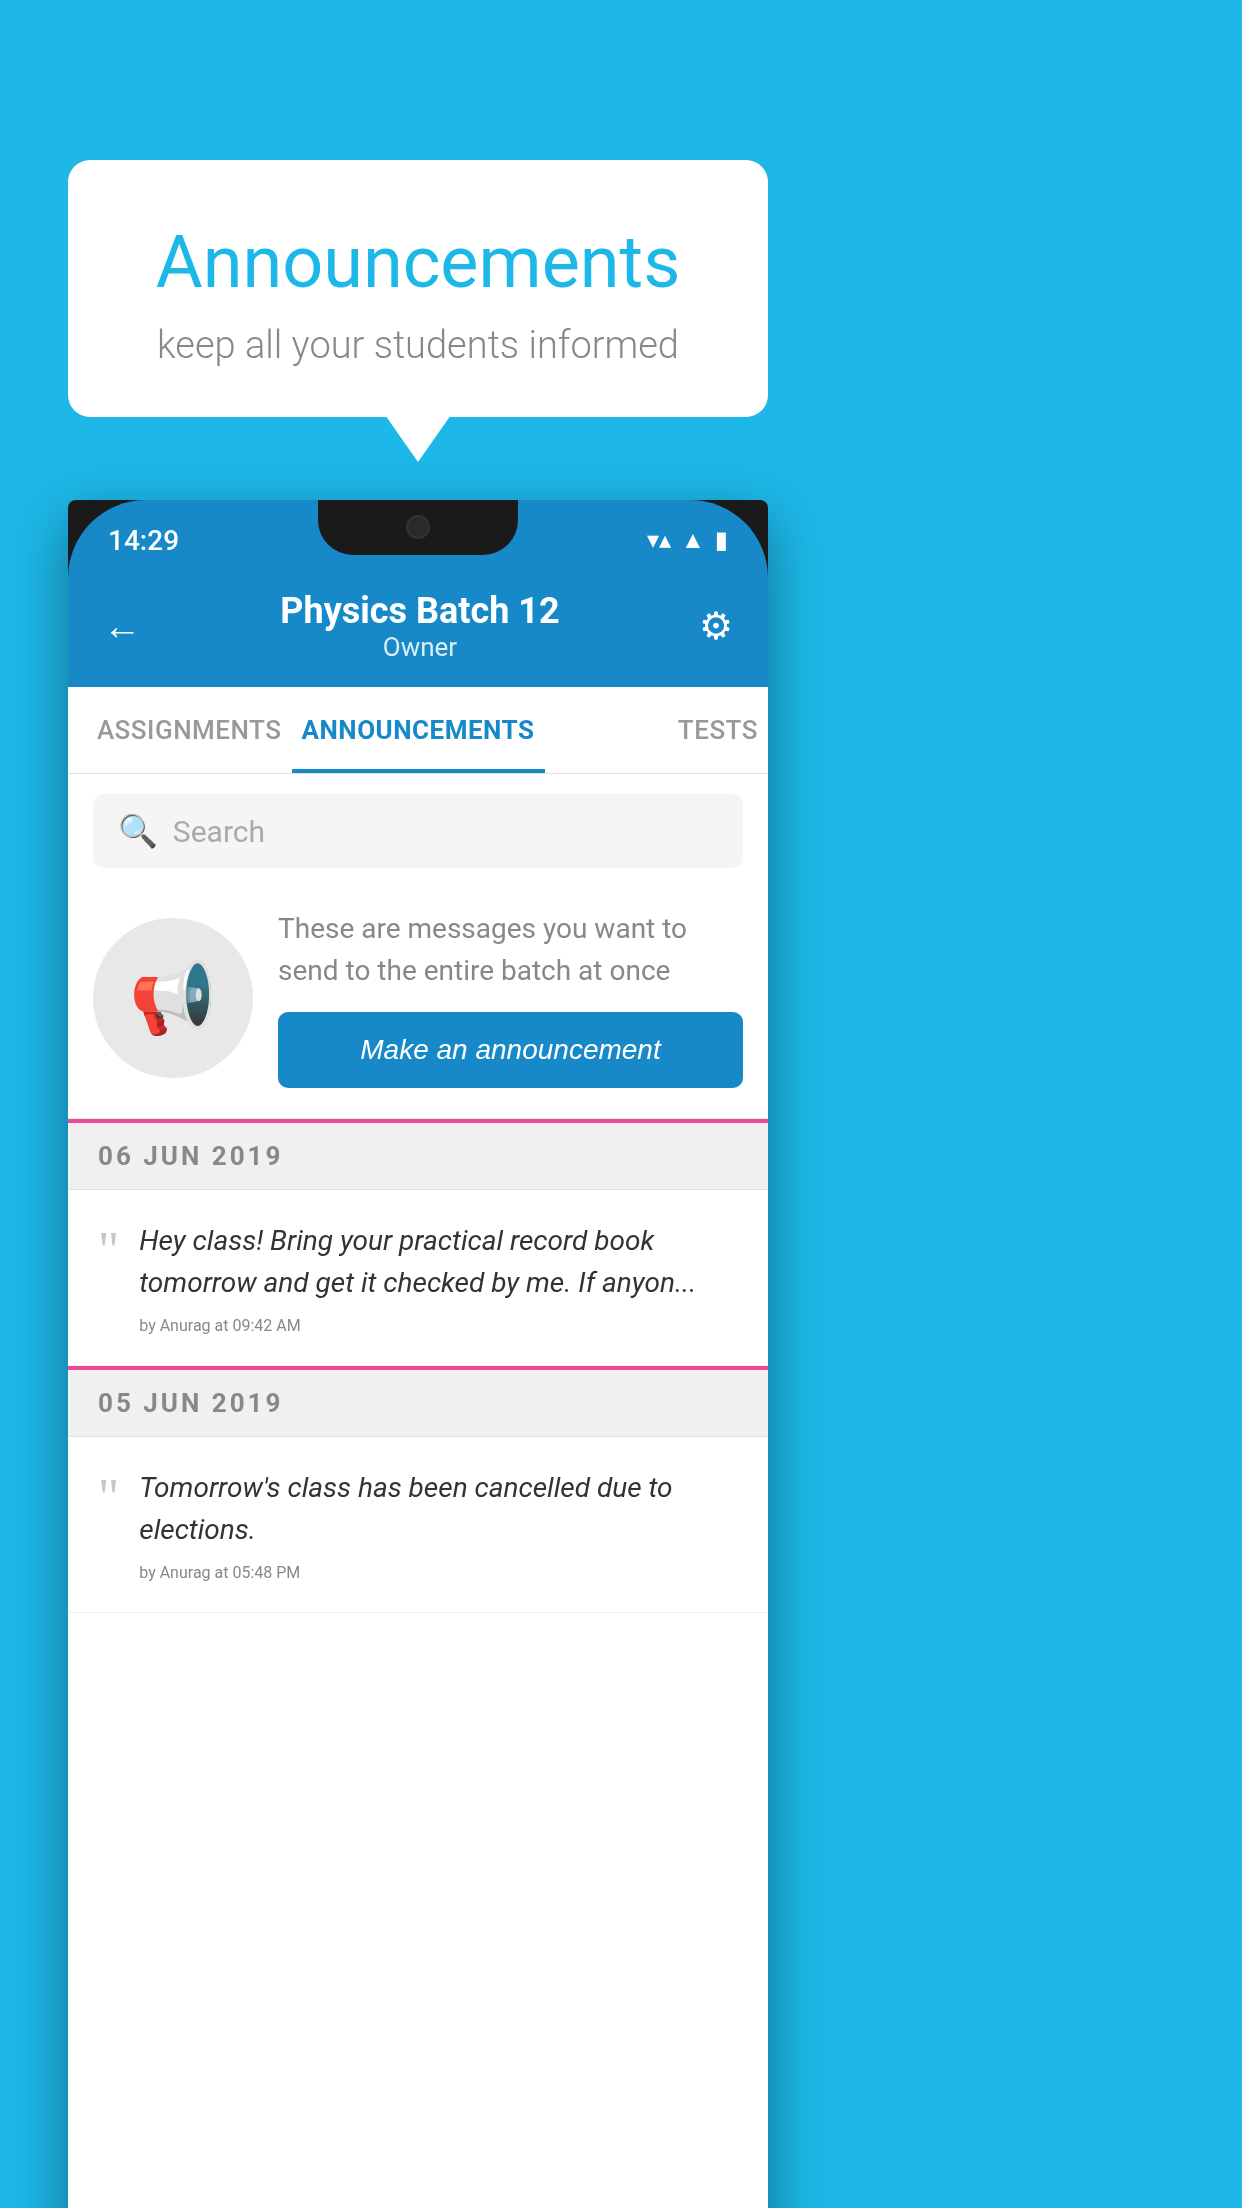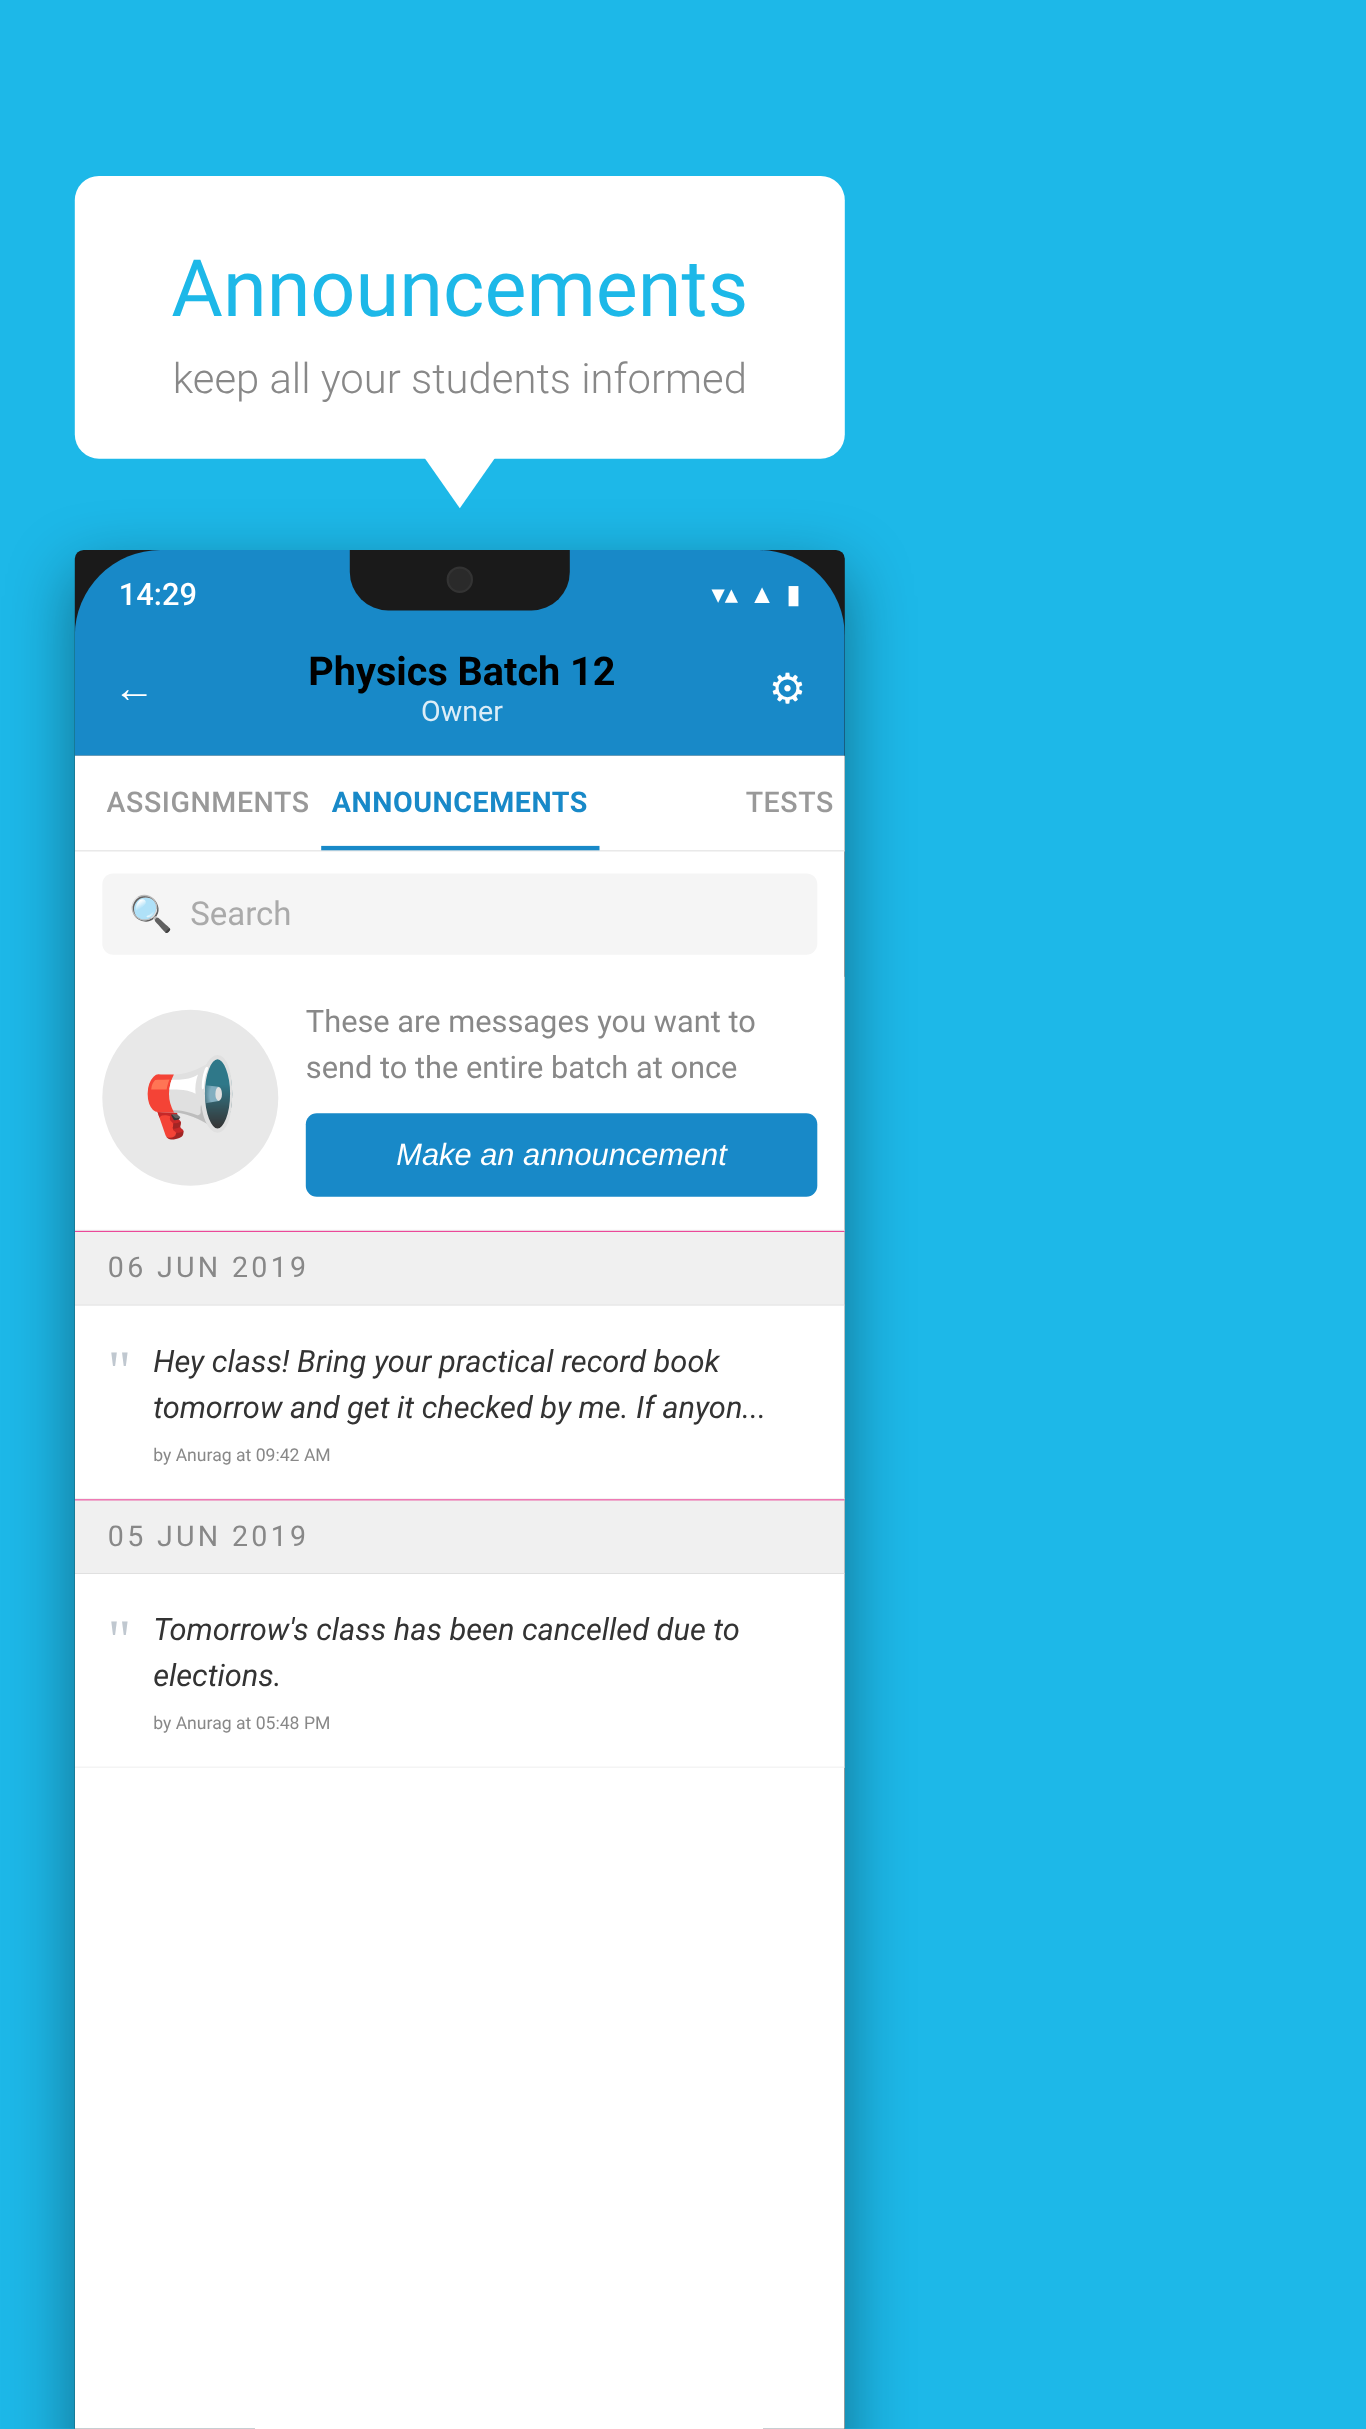"Physics Batch 12" .header-title { color: #000000 -> #ffffff }
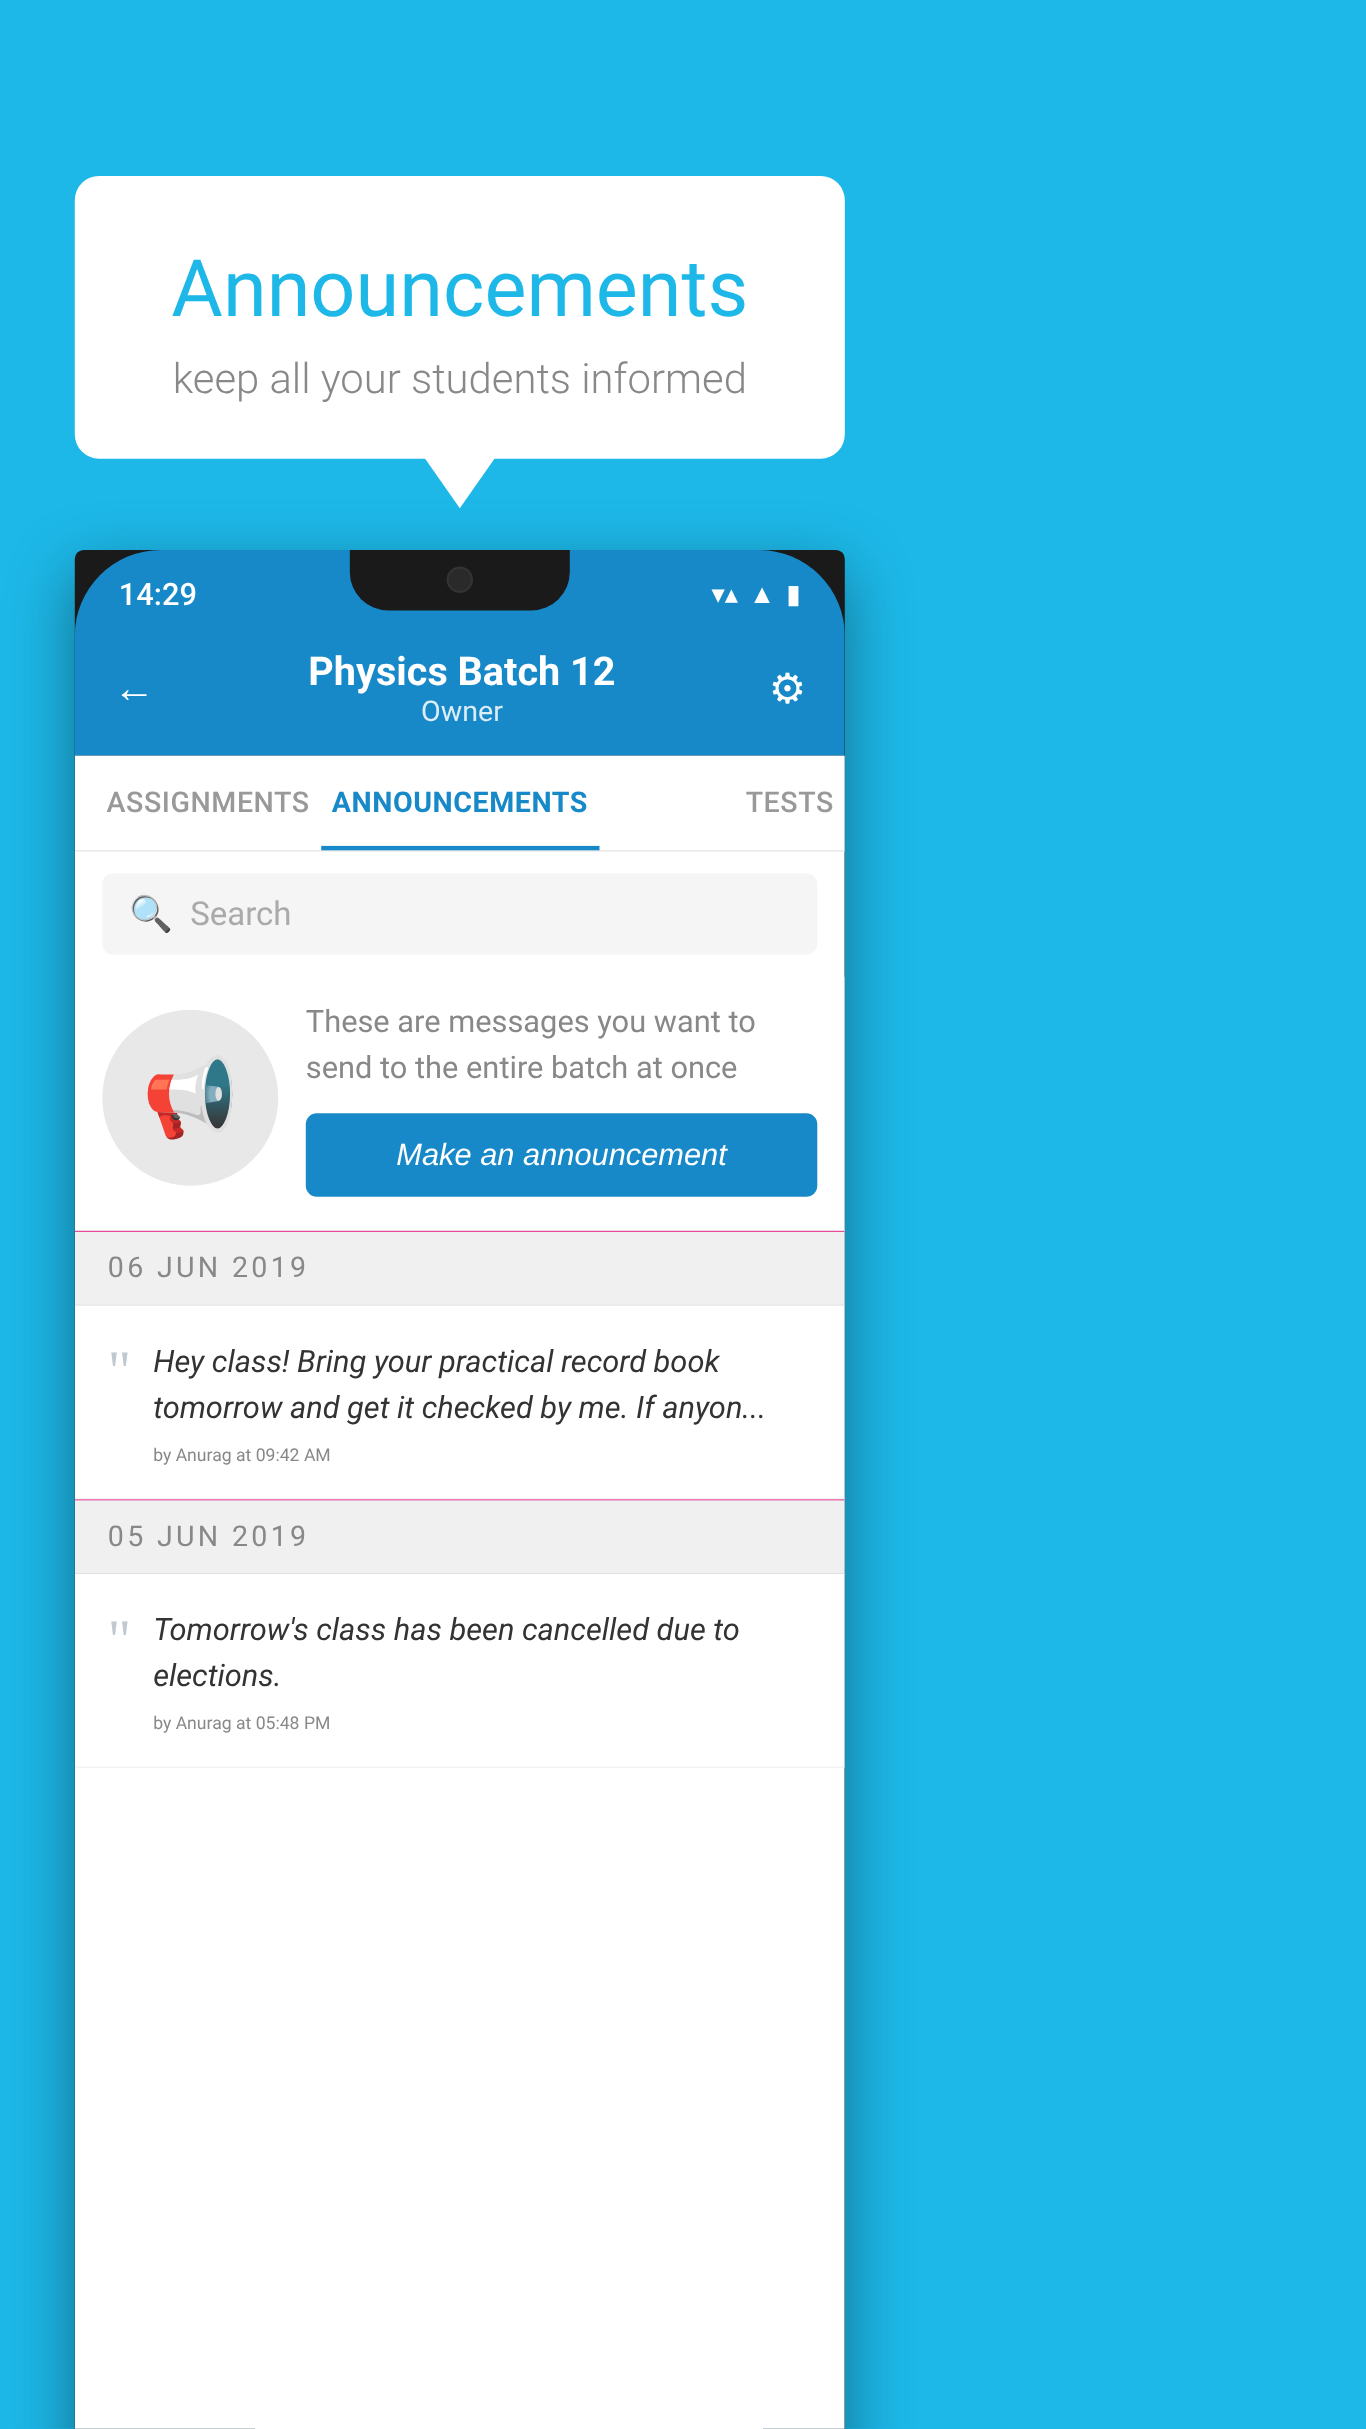"06 JUN 2019" .date-separator { border-top: 1px solid #ec4899 -> 4px solid #ec4899; font-weight: 400 -> 700 }
